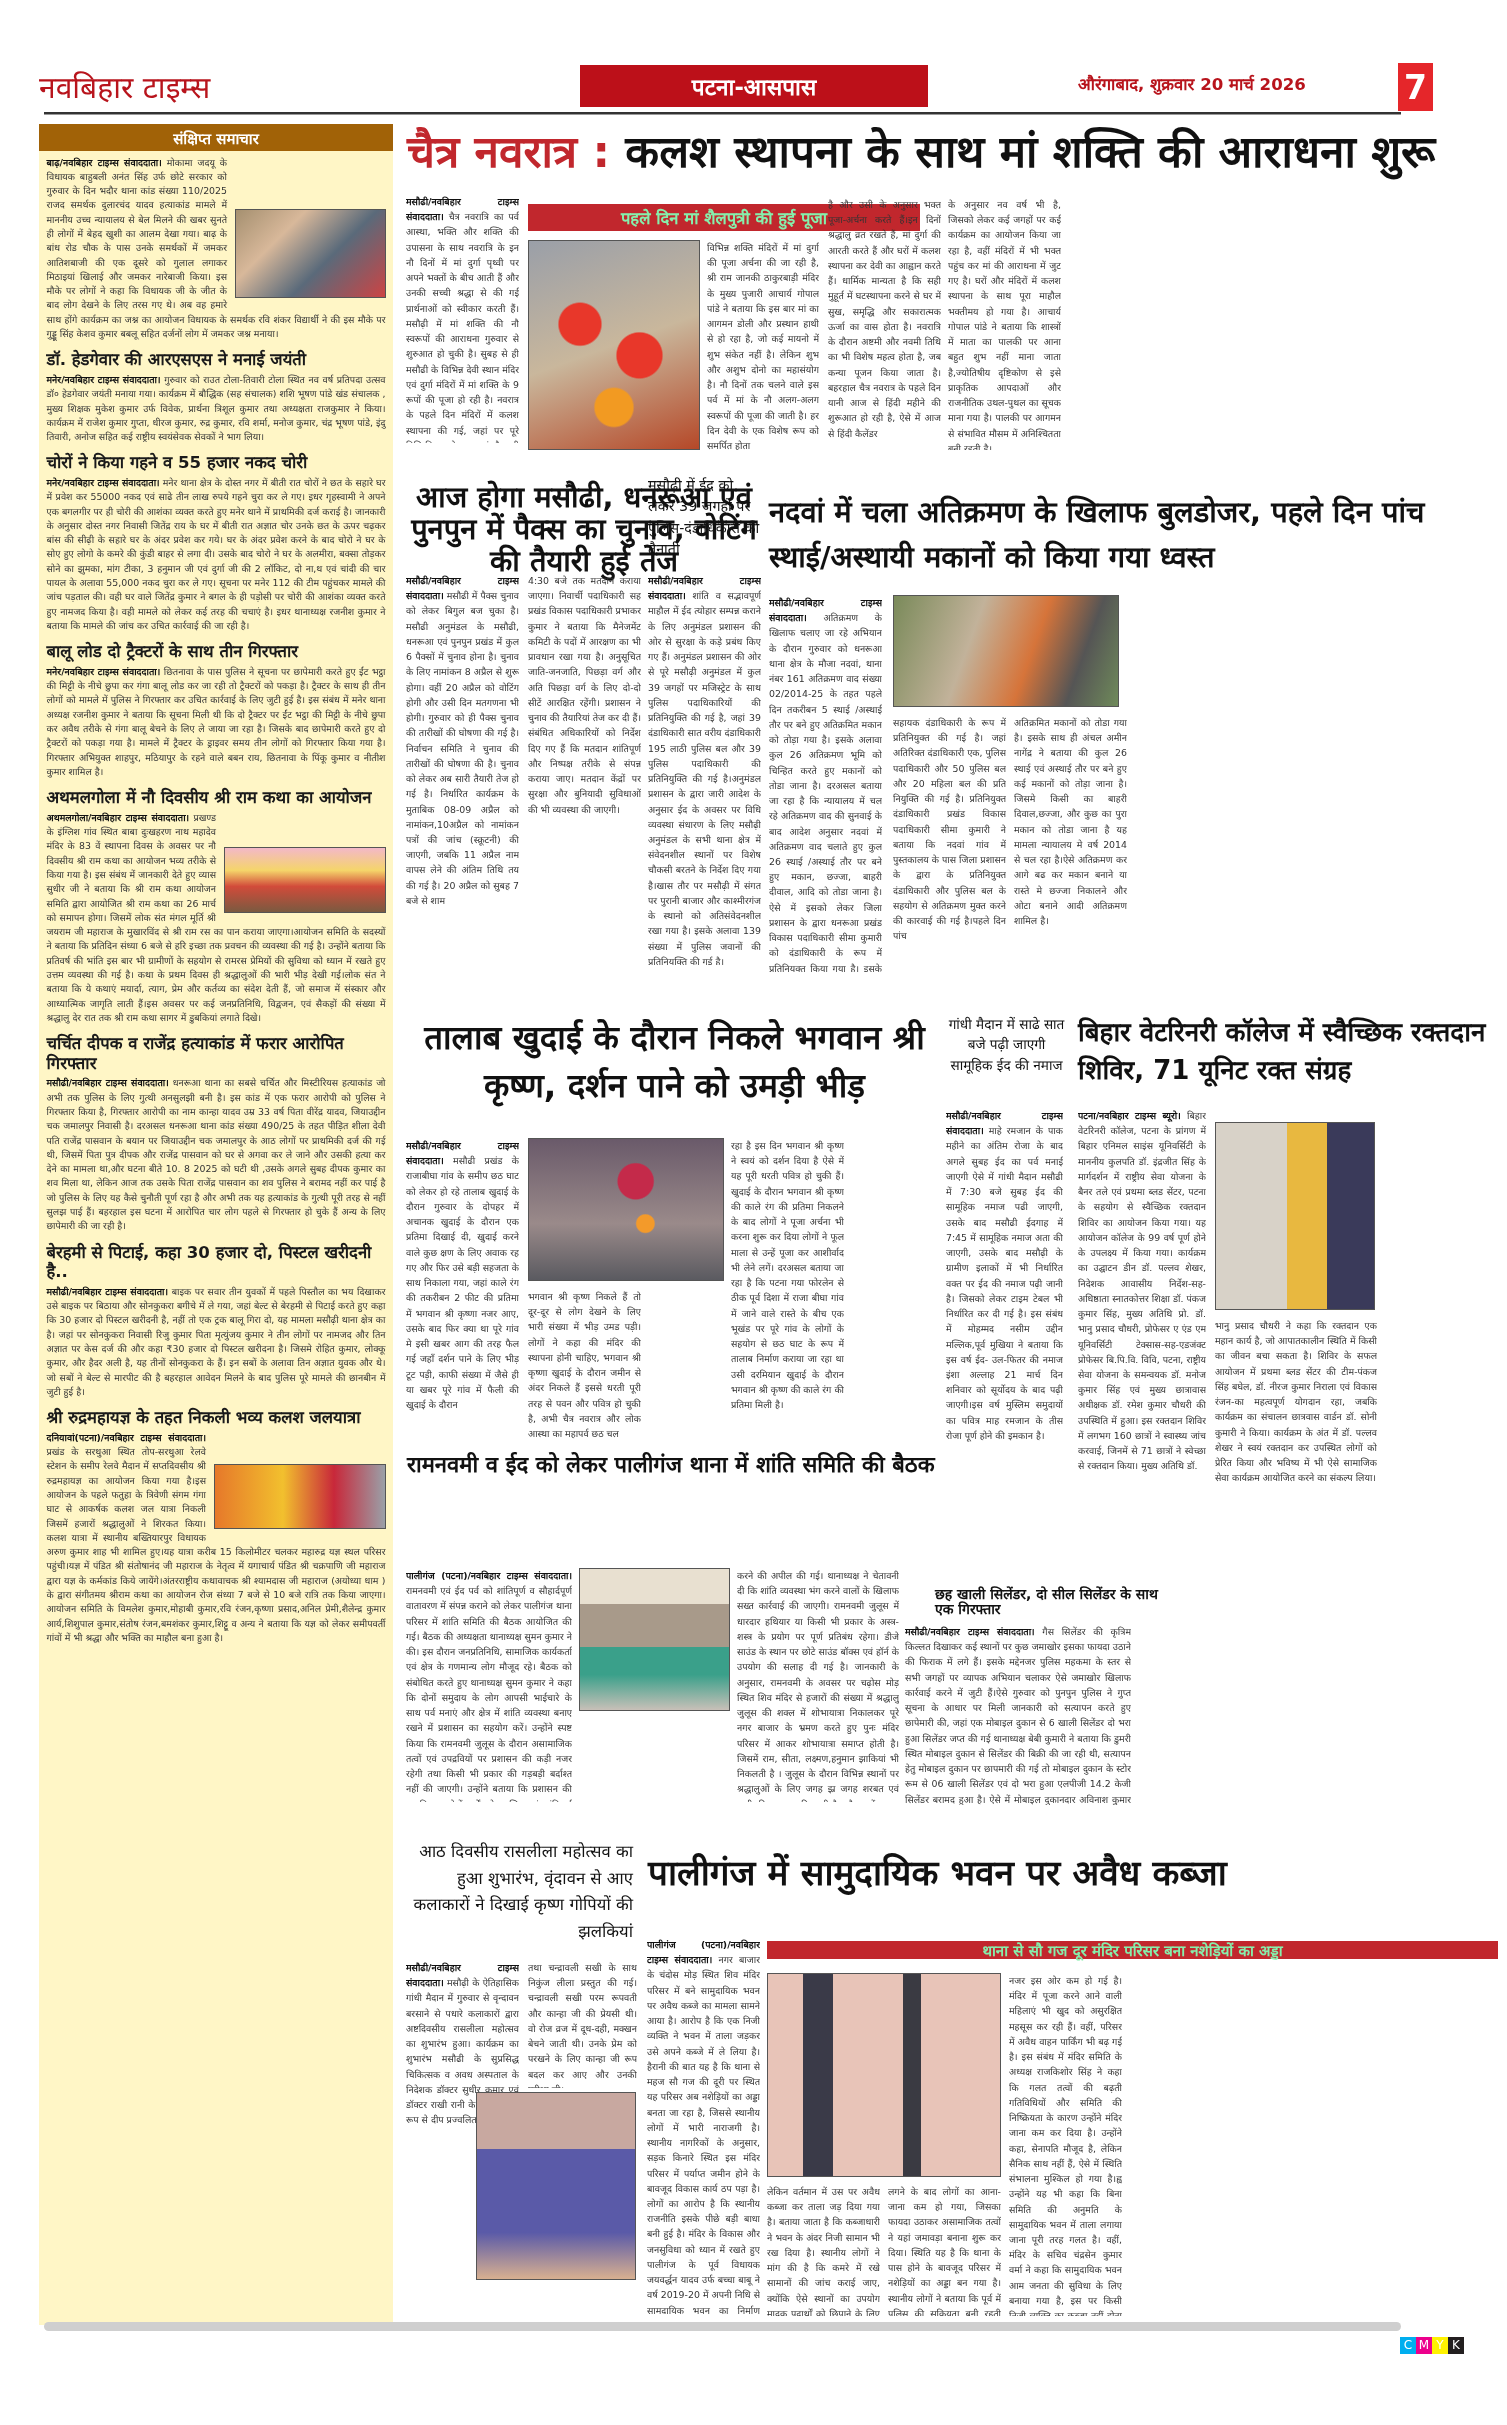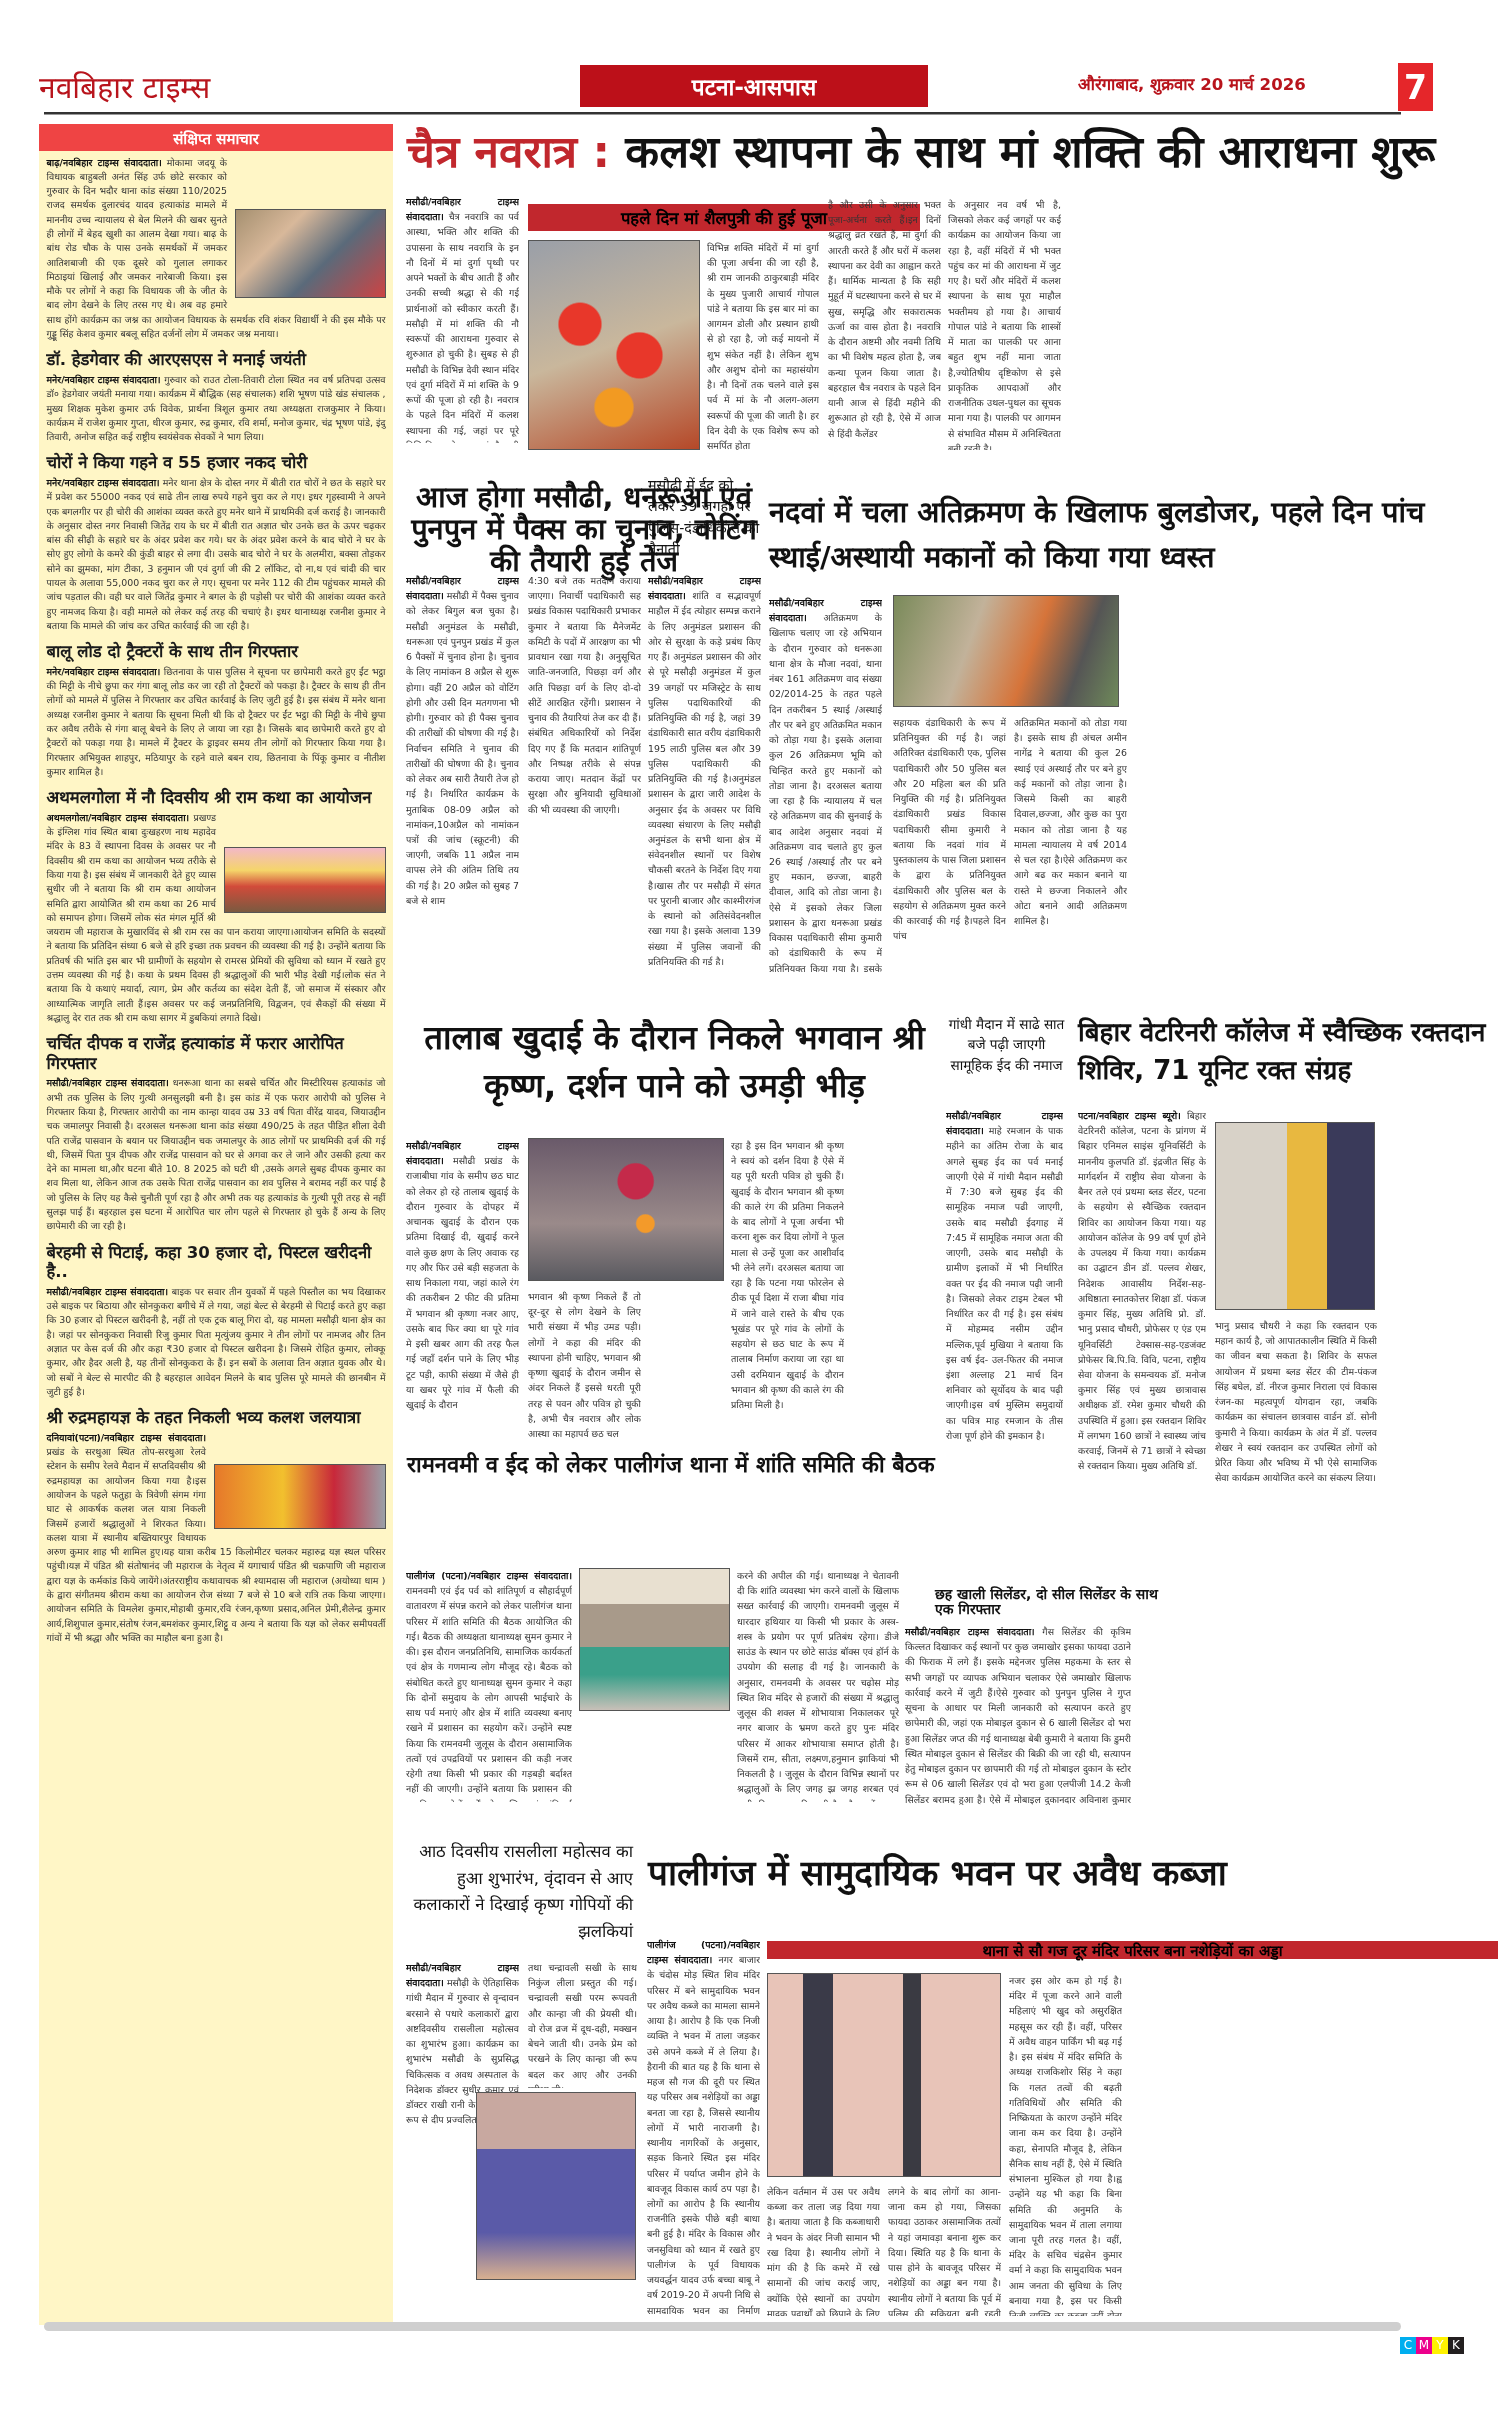"संक्षिप्त समाचार" .sidebar-head { background: #ef4444 -> #a16207 }
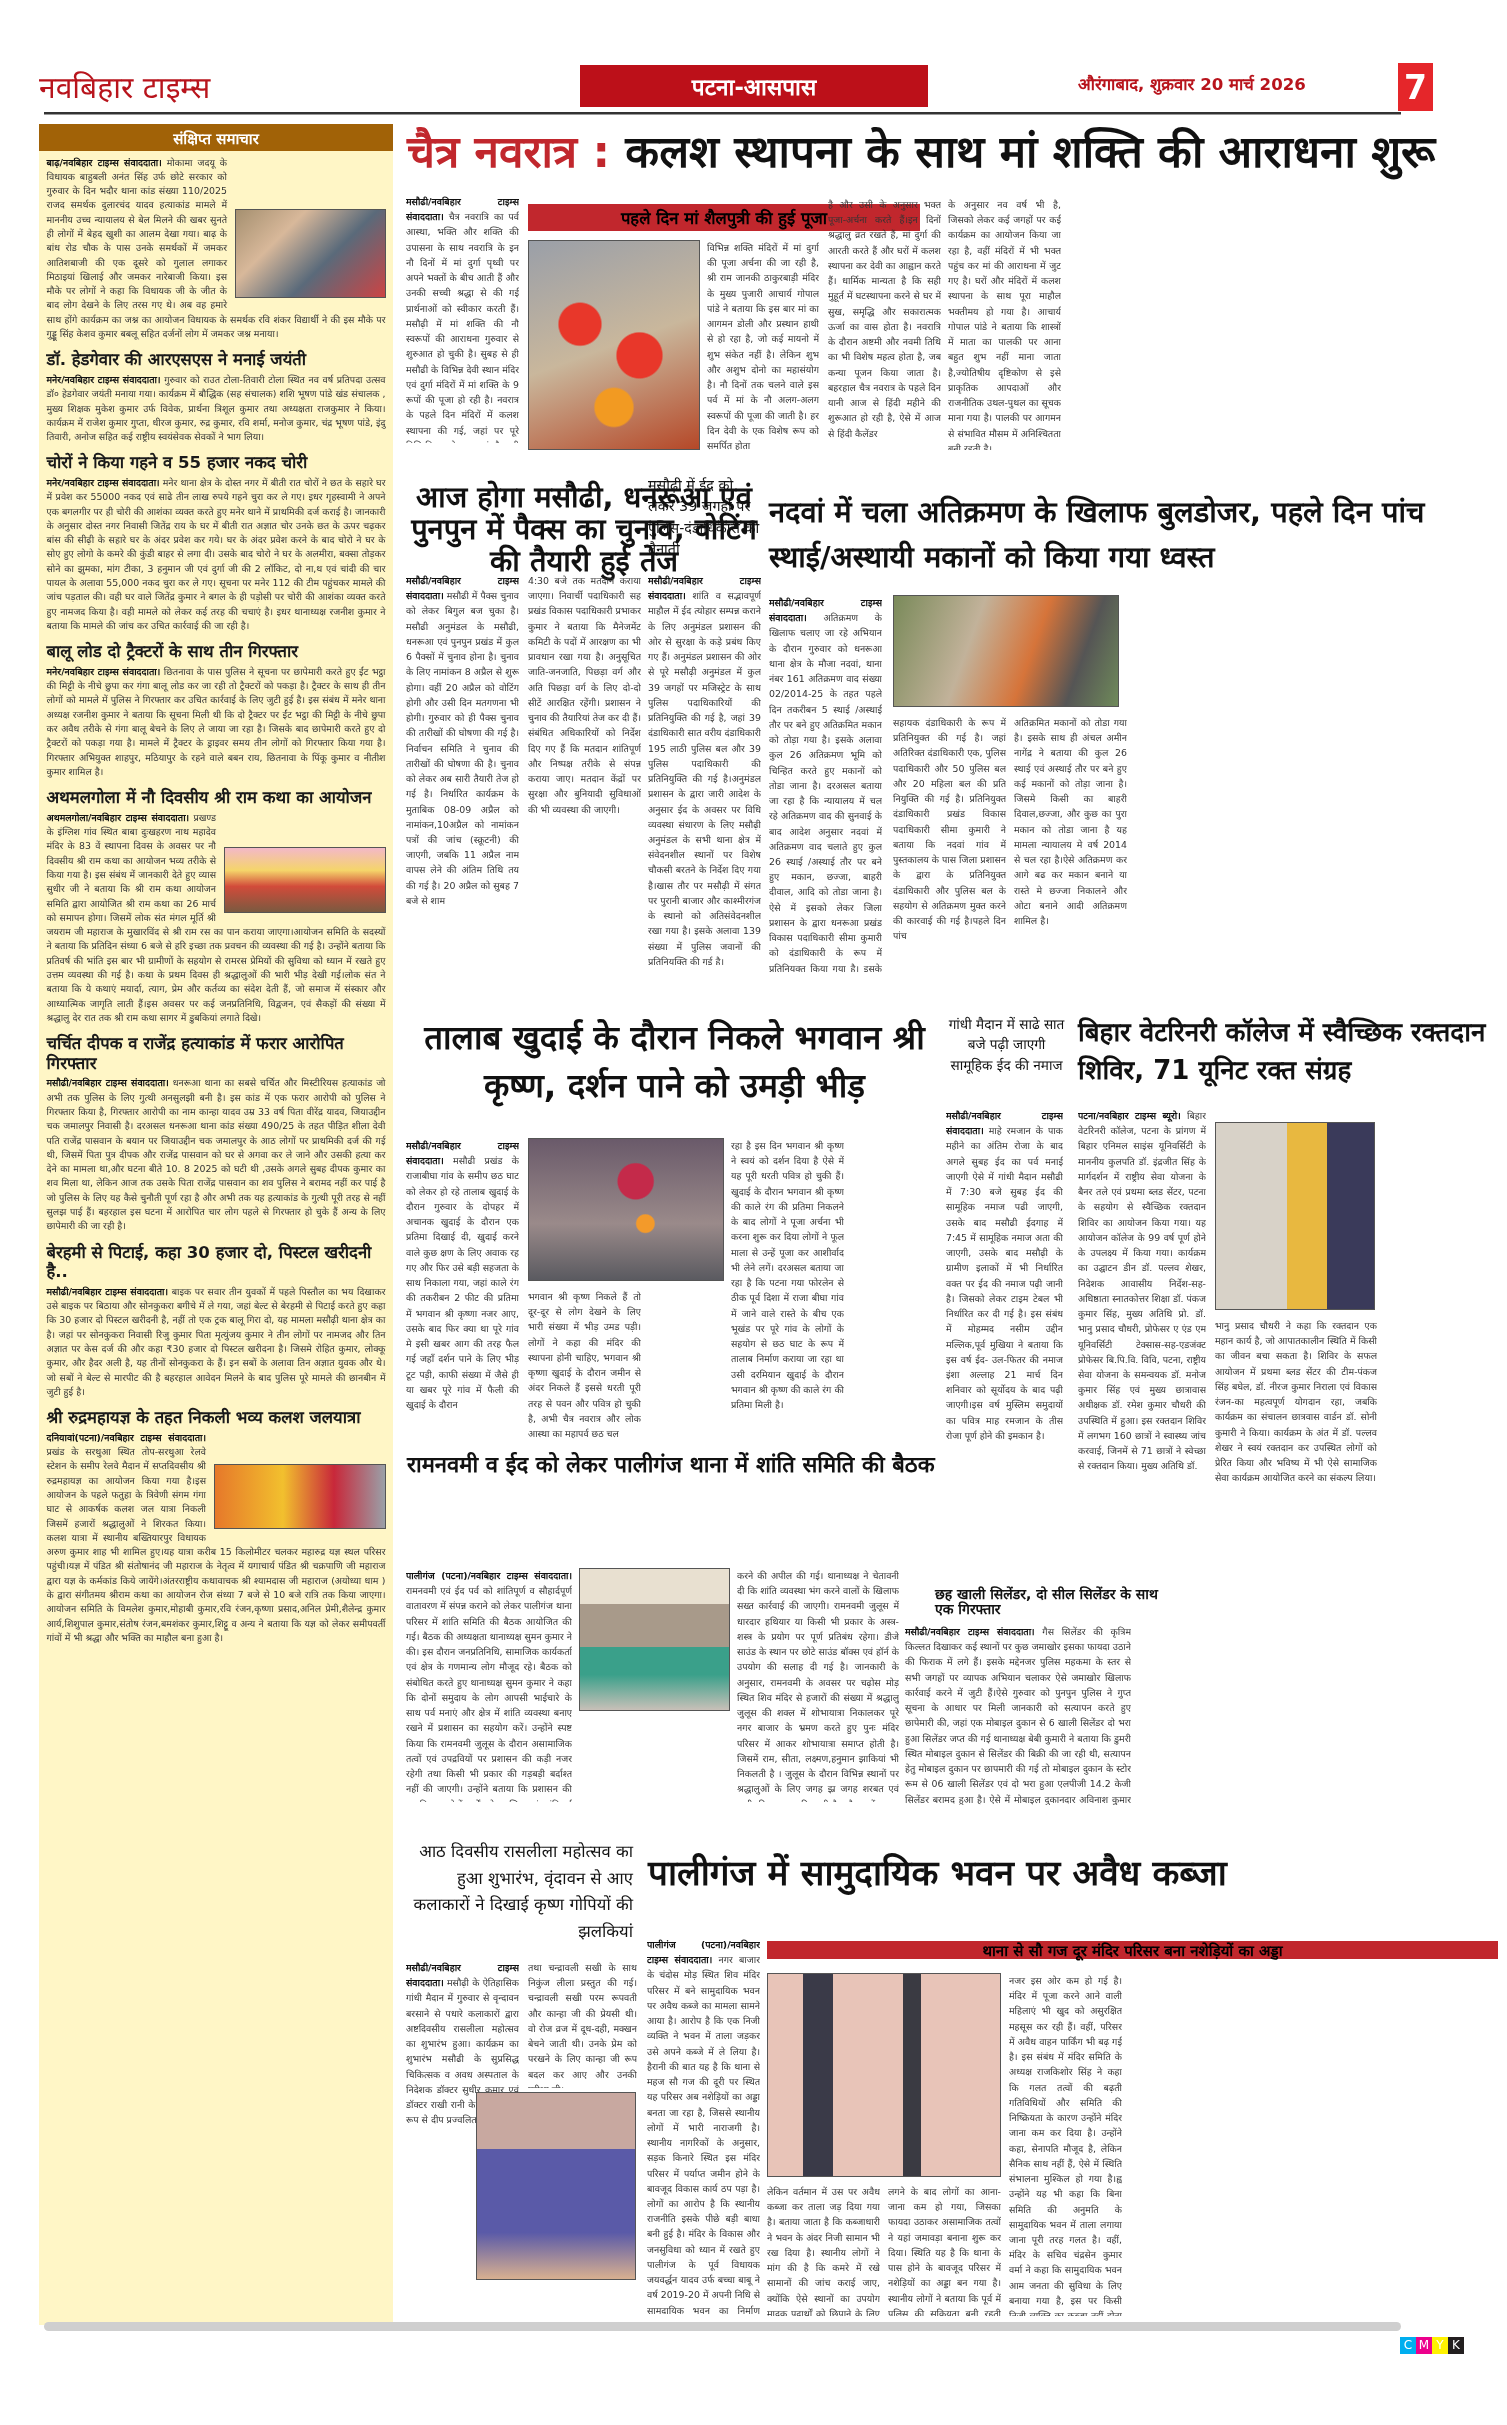"पहले दिन मां शैलपुत्री की" .redbar { color: #000000 -> #86efac }
